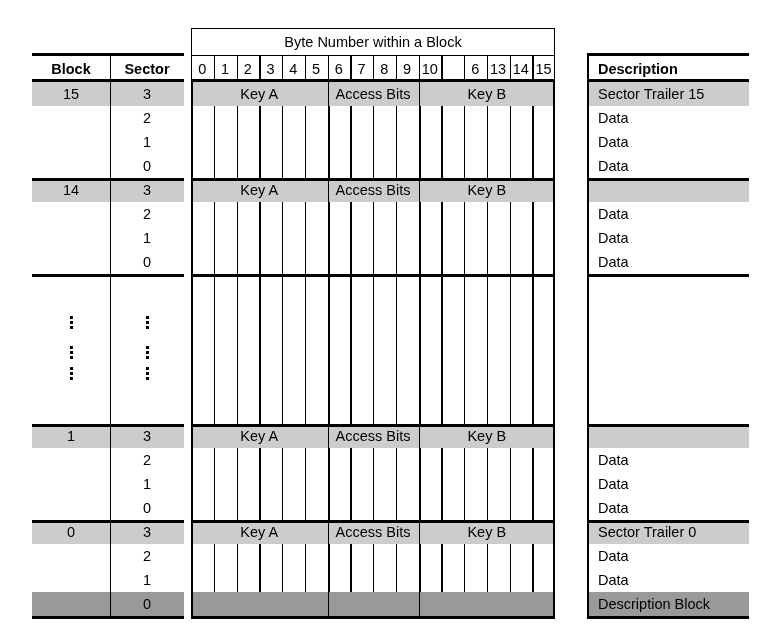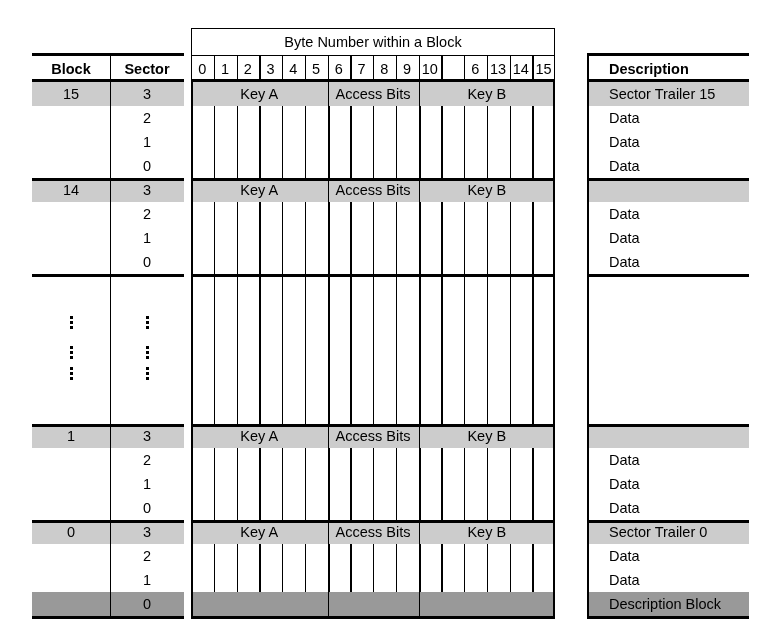"Description" .cell.left { padding-left: 22px -> 11px }
